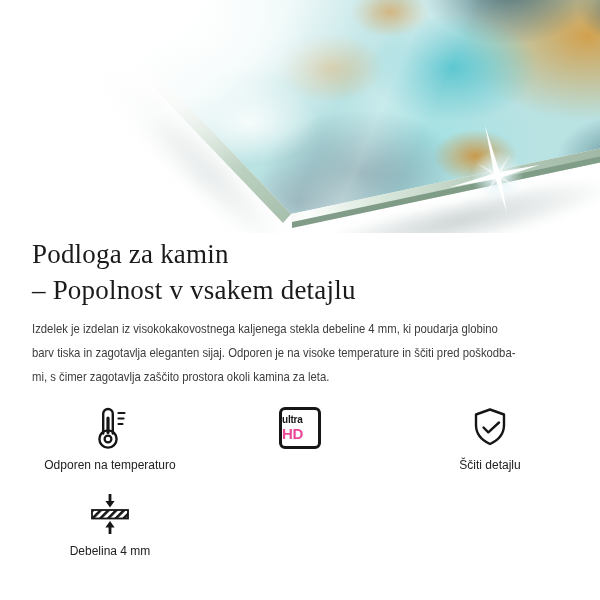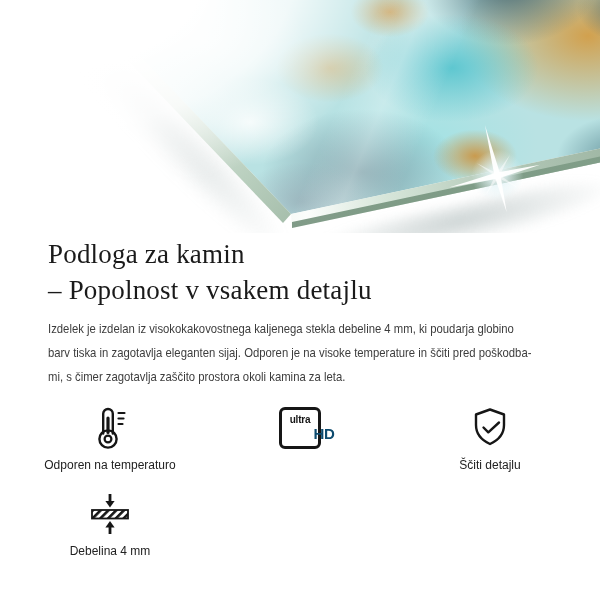"Podloga za kamin" .content { padding: 0 48px -> 0 32px }
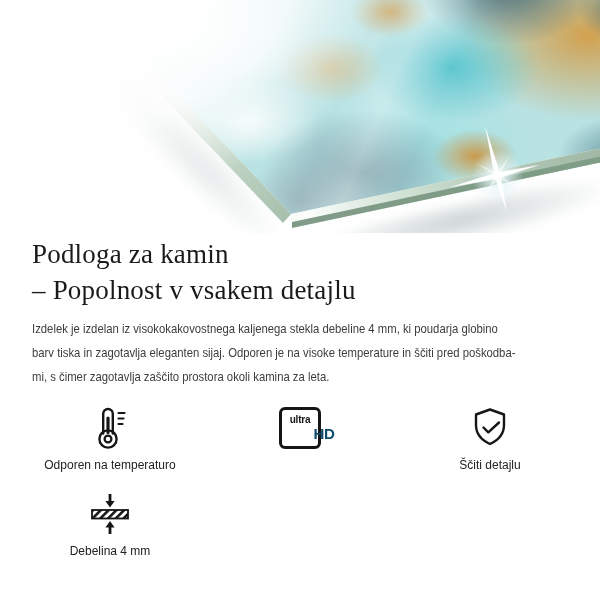"ultra" .uhd { align-items: center -> flex-start }
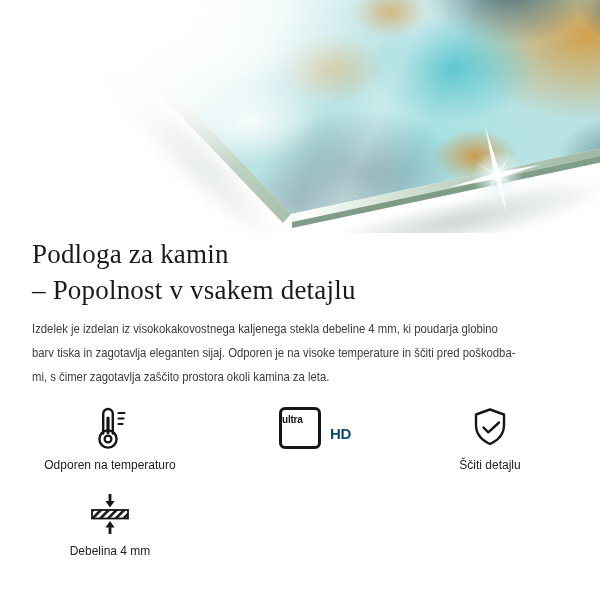"HD" .uhd .b { color: #0c4a6e -> #ec4899; margin-left: 48px -> none }
